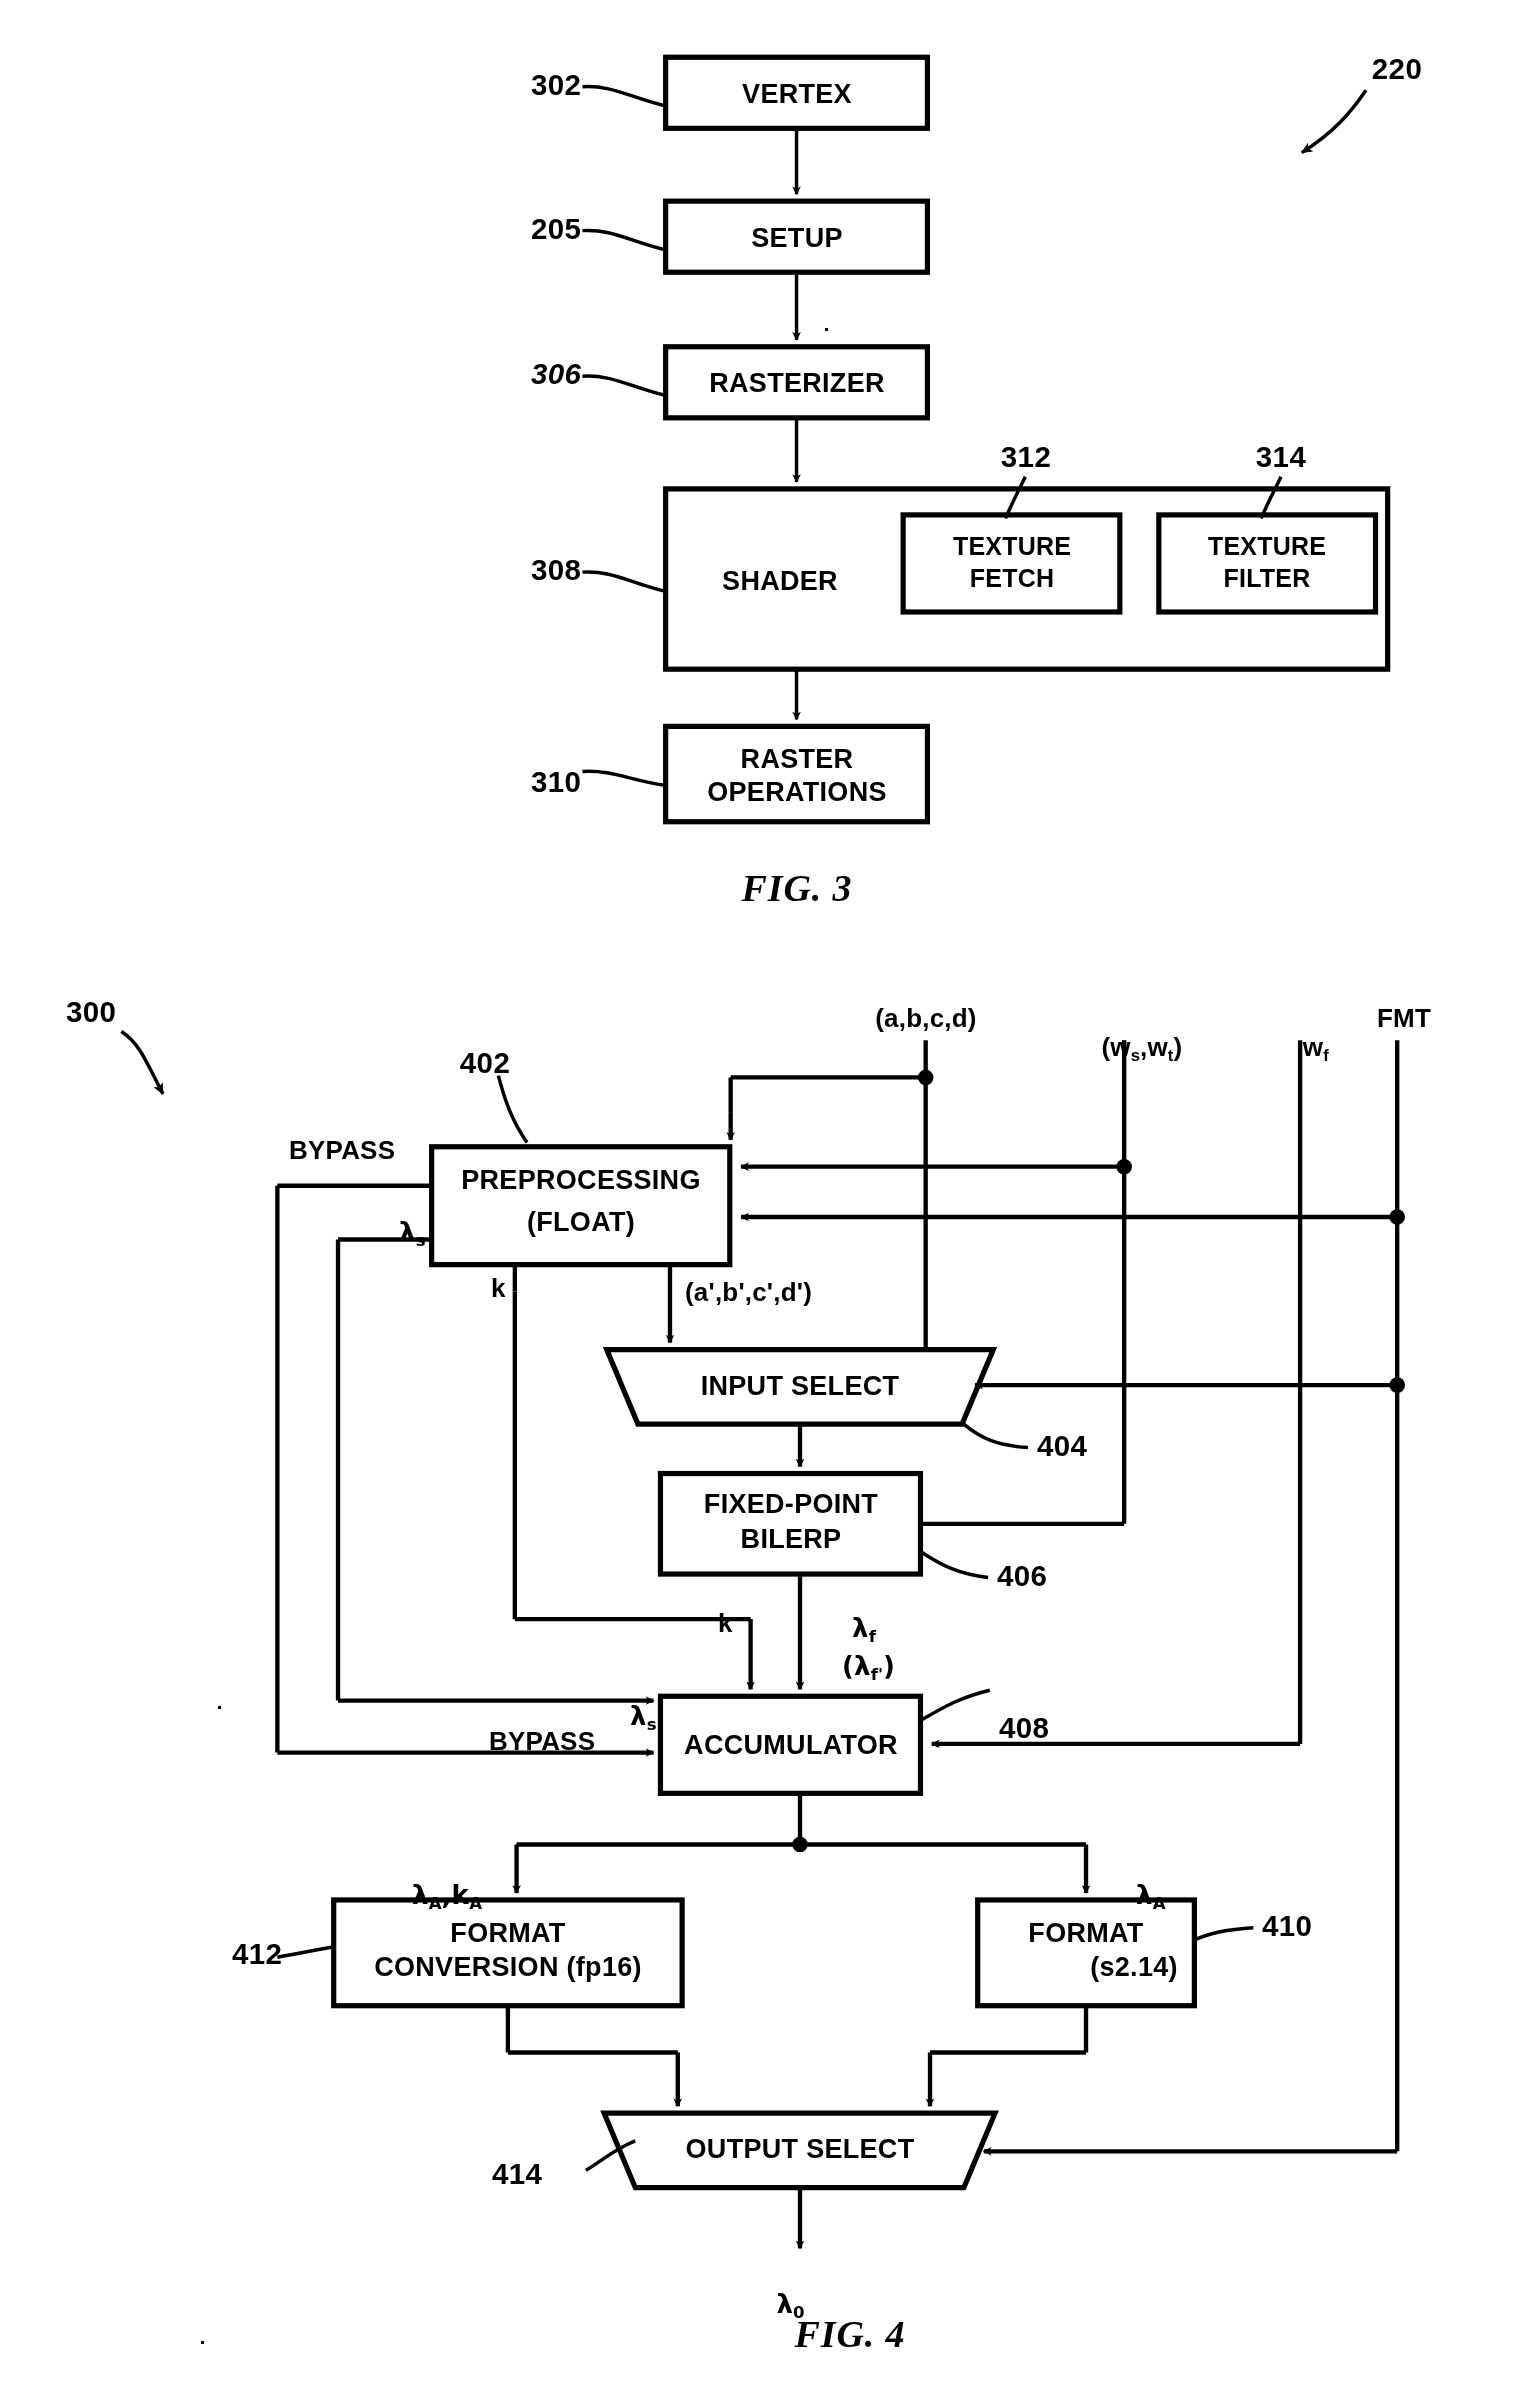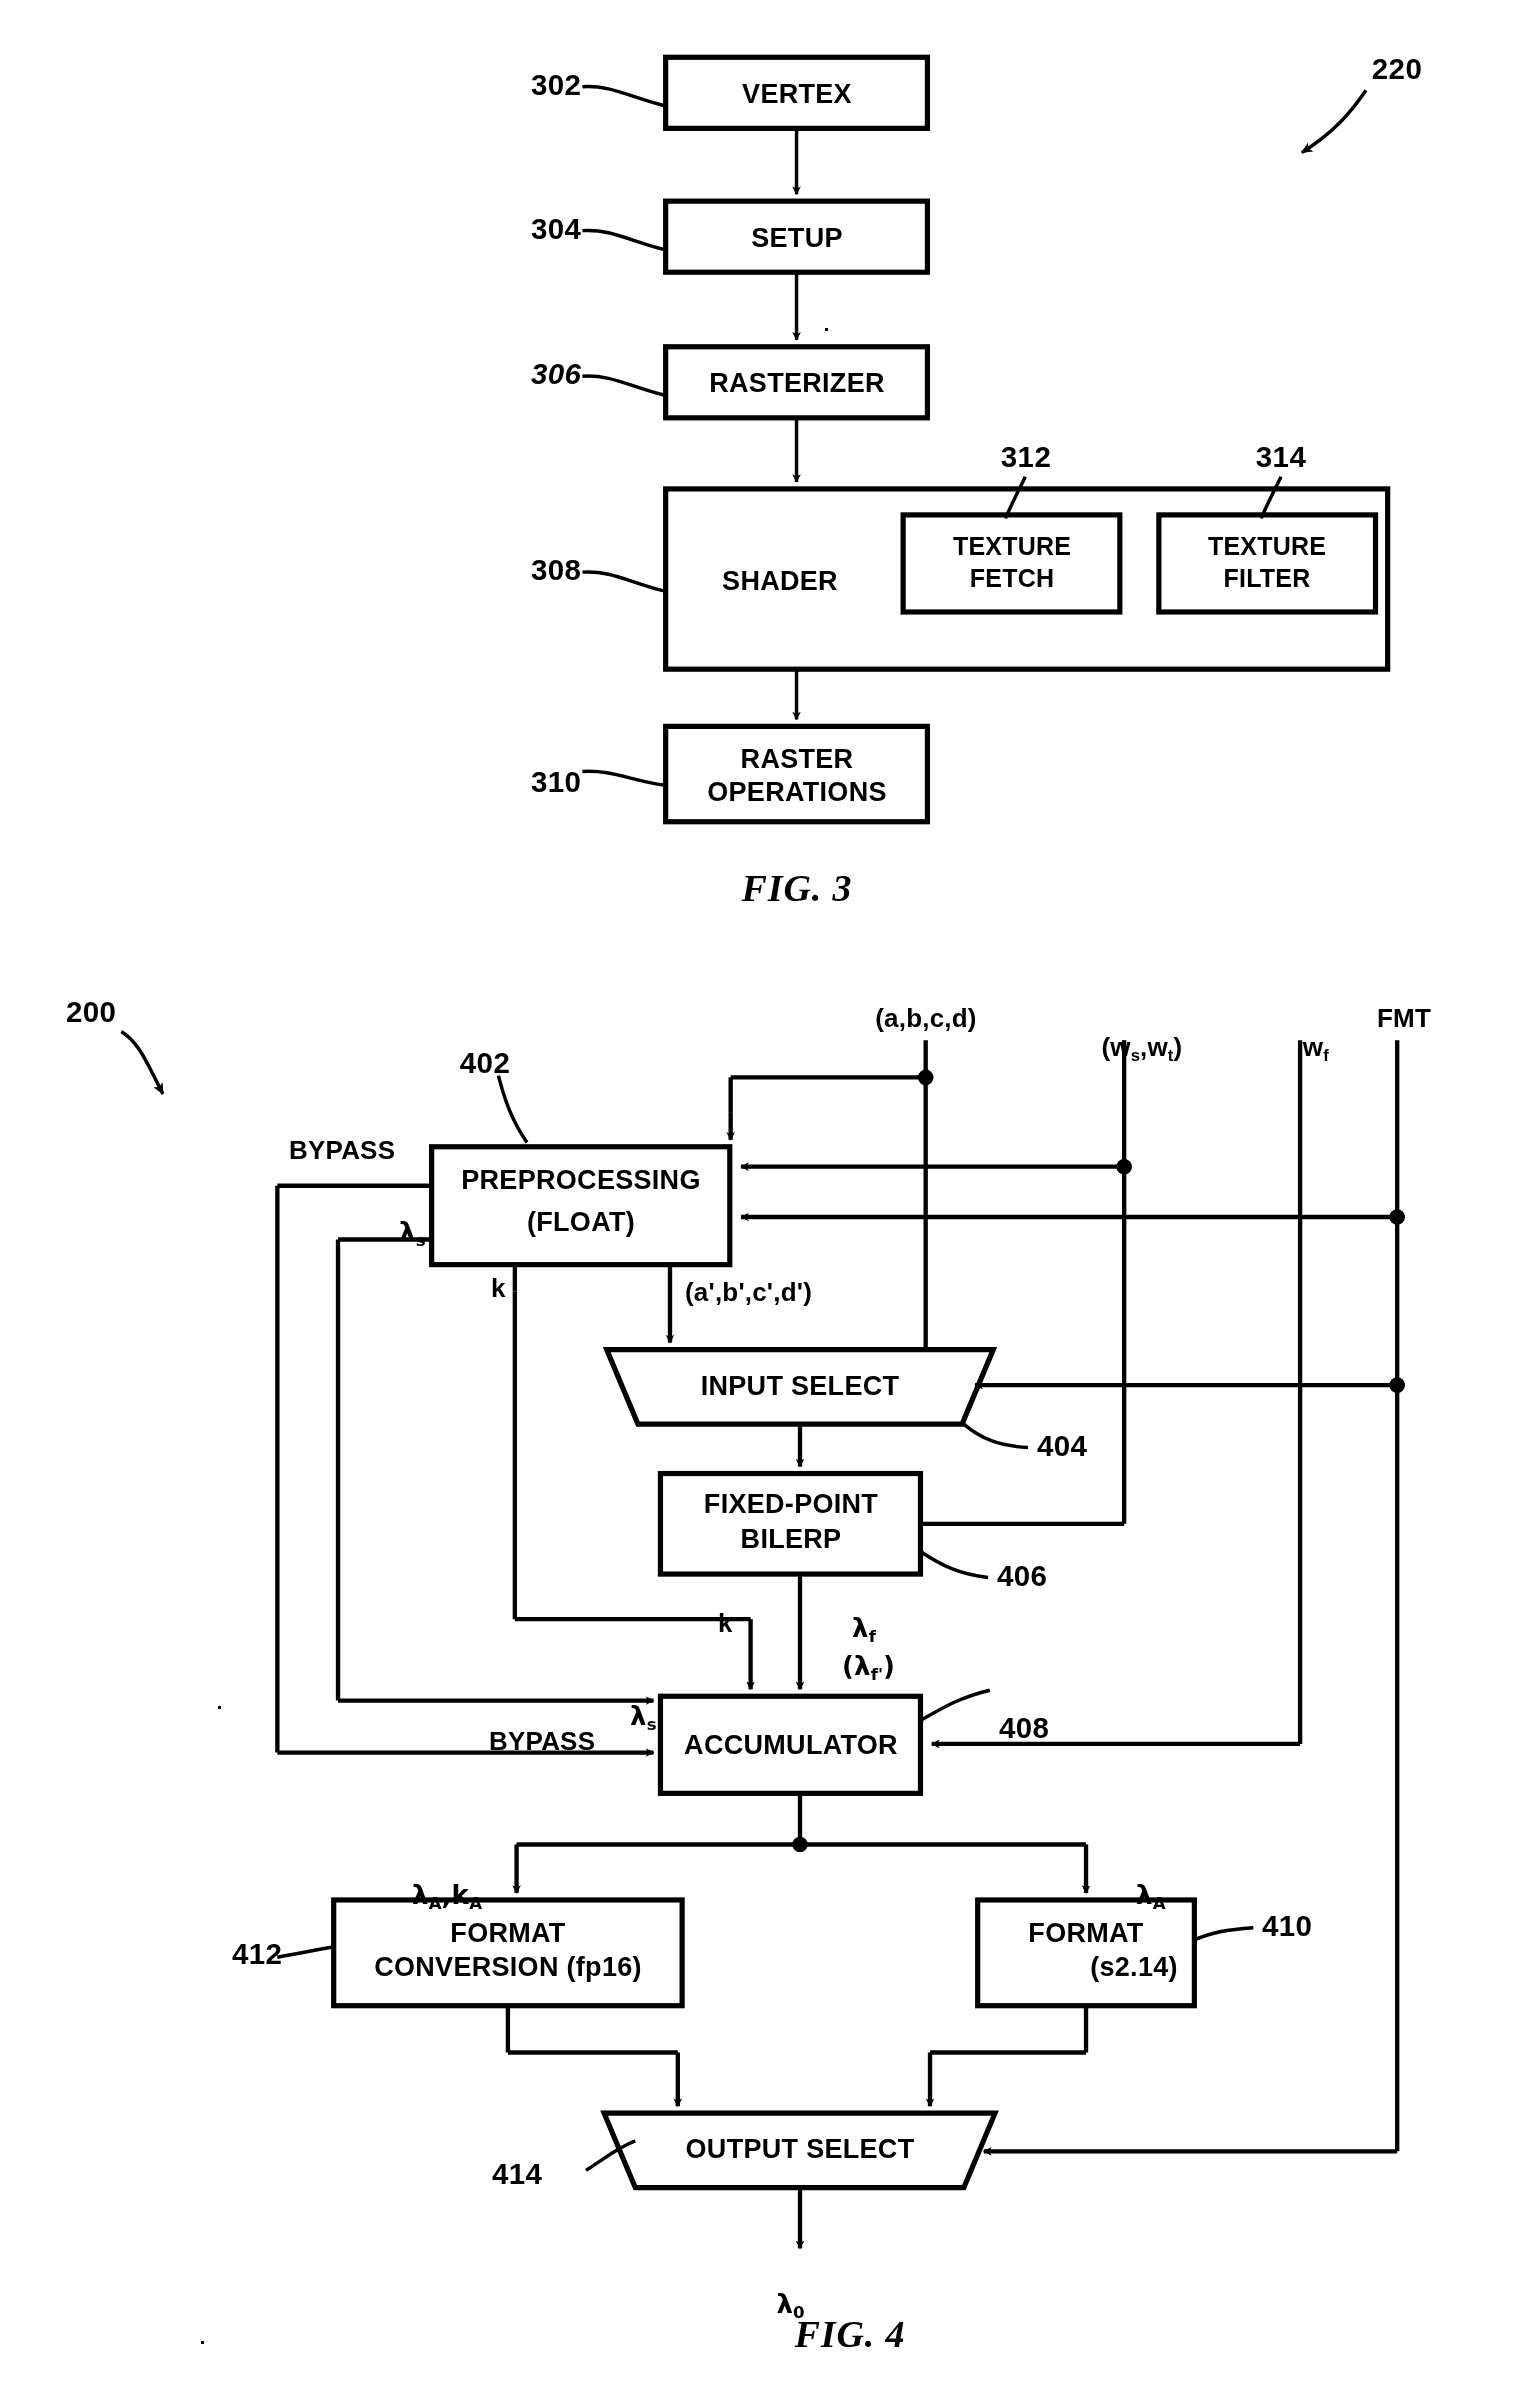"304" div.tx { text: 304 -> 205 }
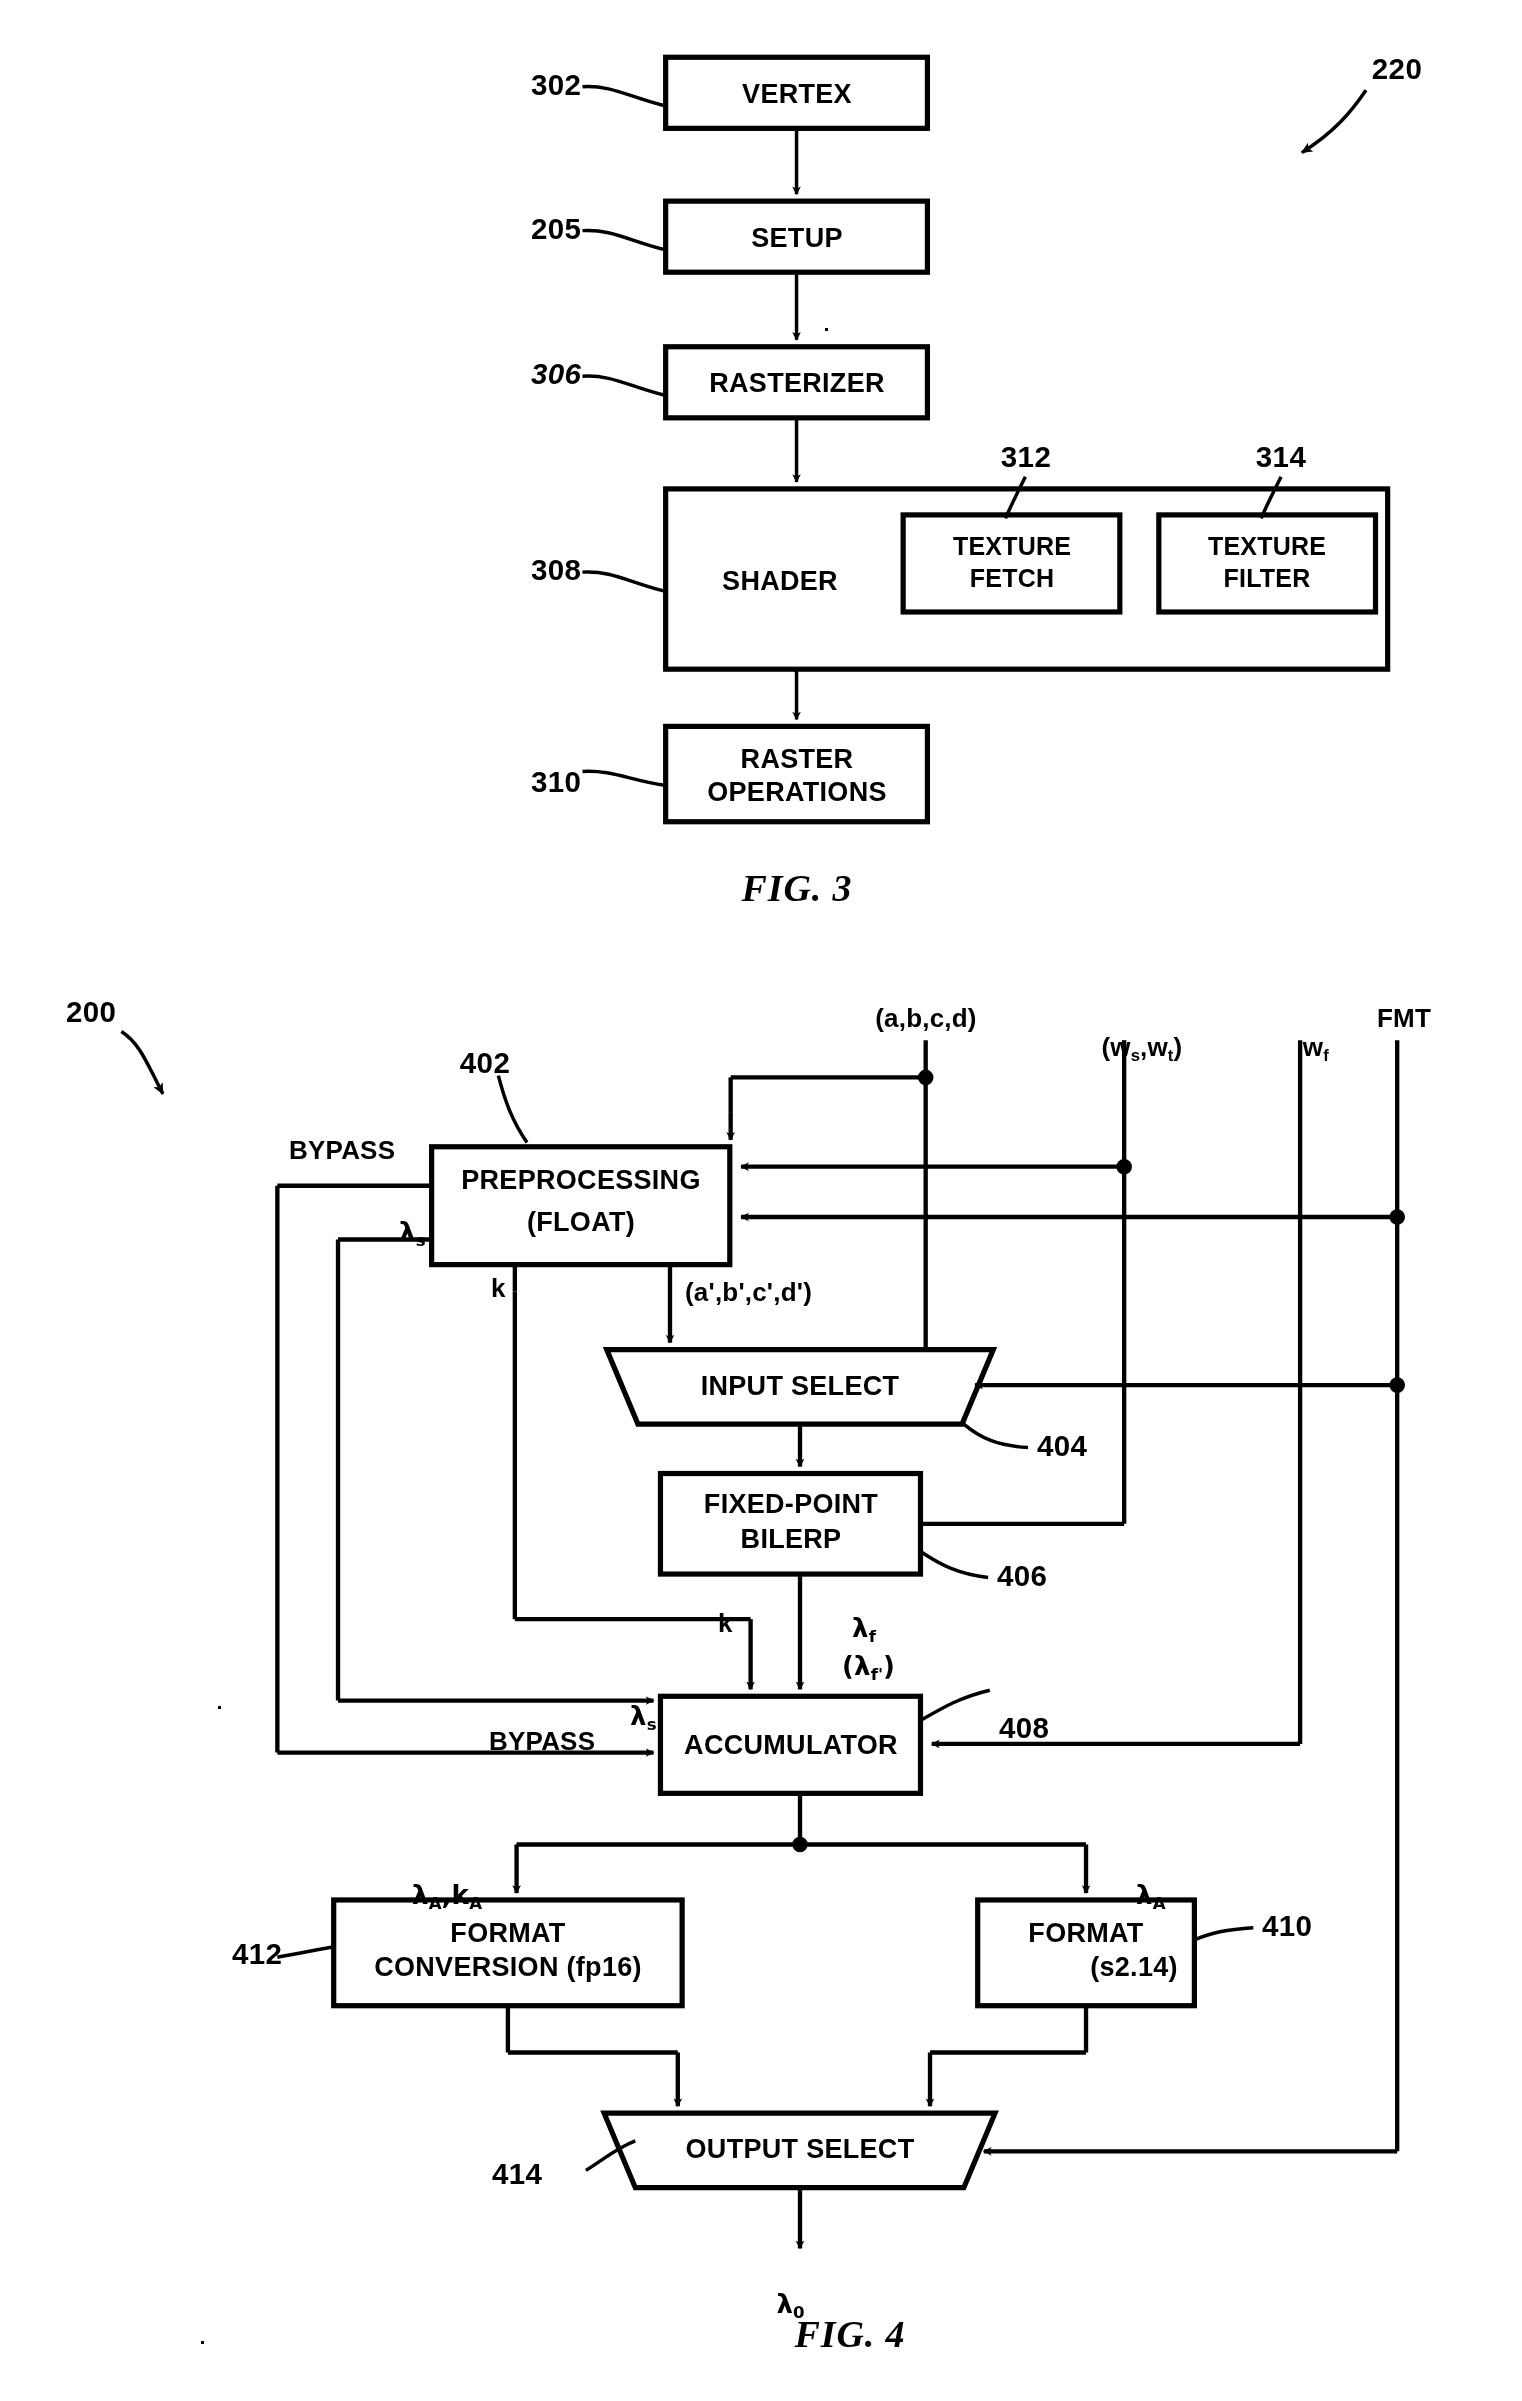"200" div.tx { text: 200 -> 300 }
